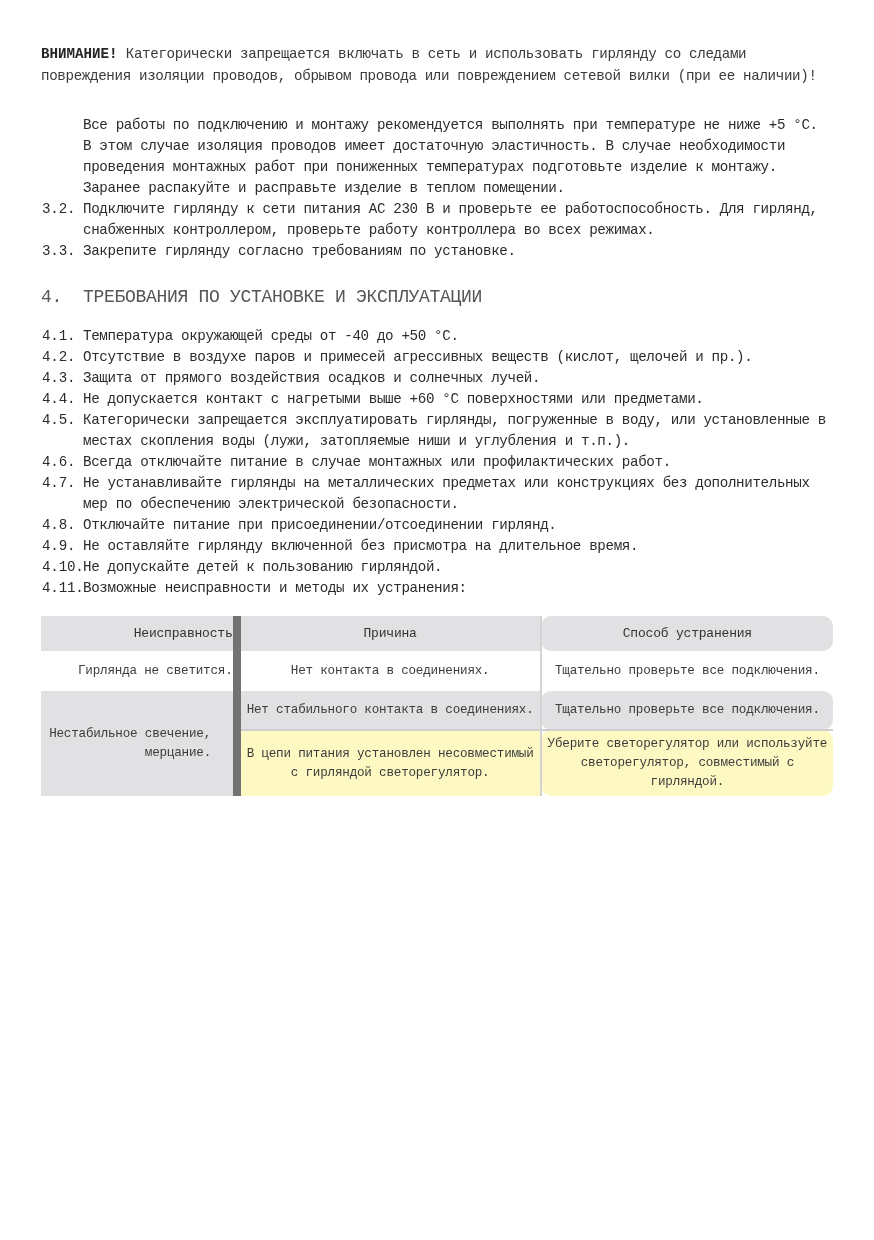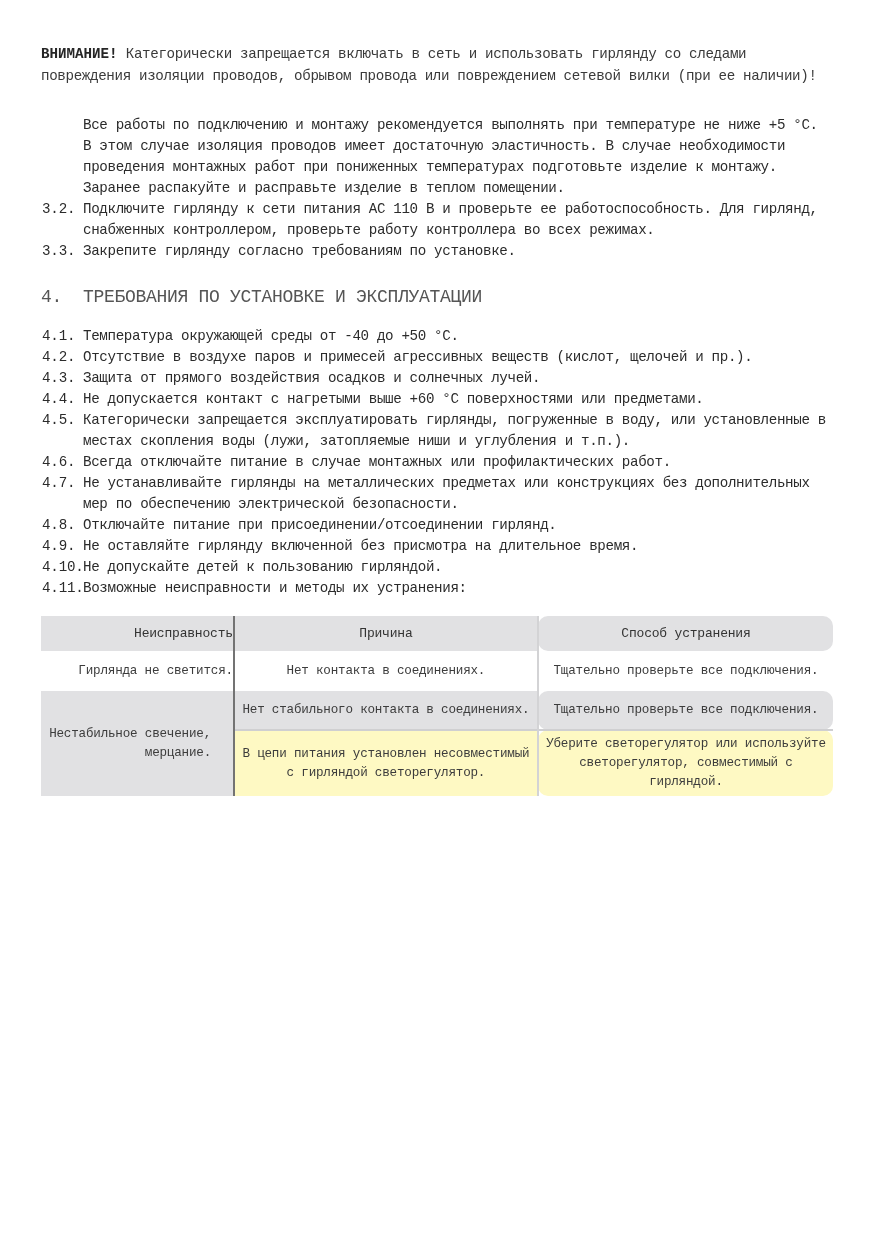"Подключите гирлянду к сети питания" span { text: 110 -> 230 }
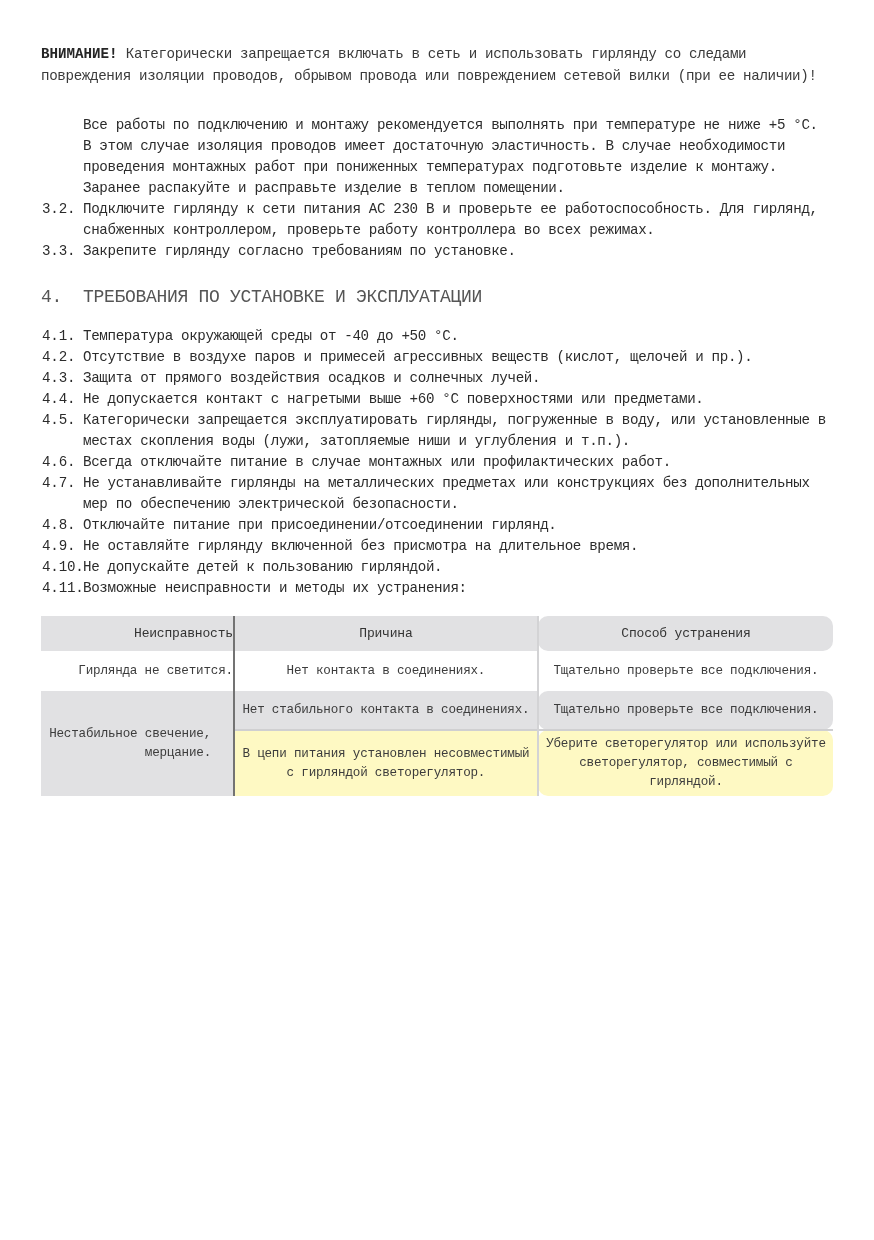"Причина" .table .c2 { border-left: 2px solid #737373 -> 8px solid #737373 }
